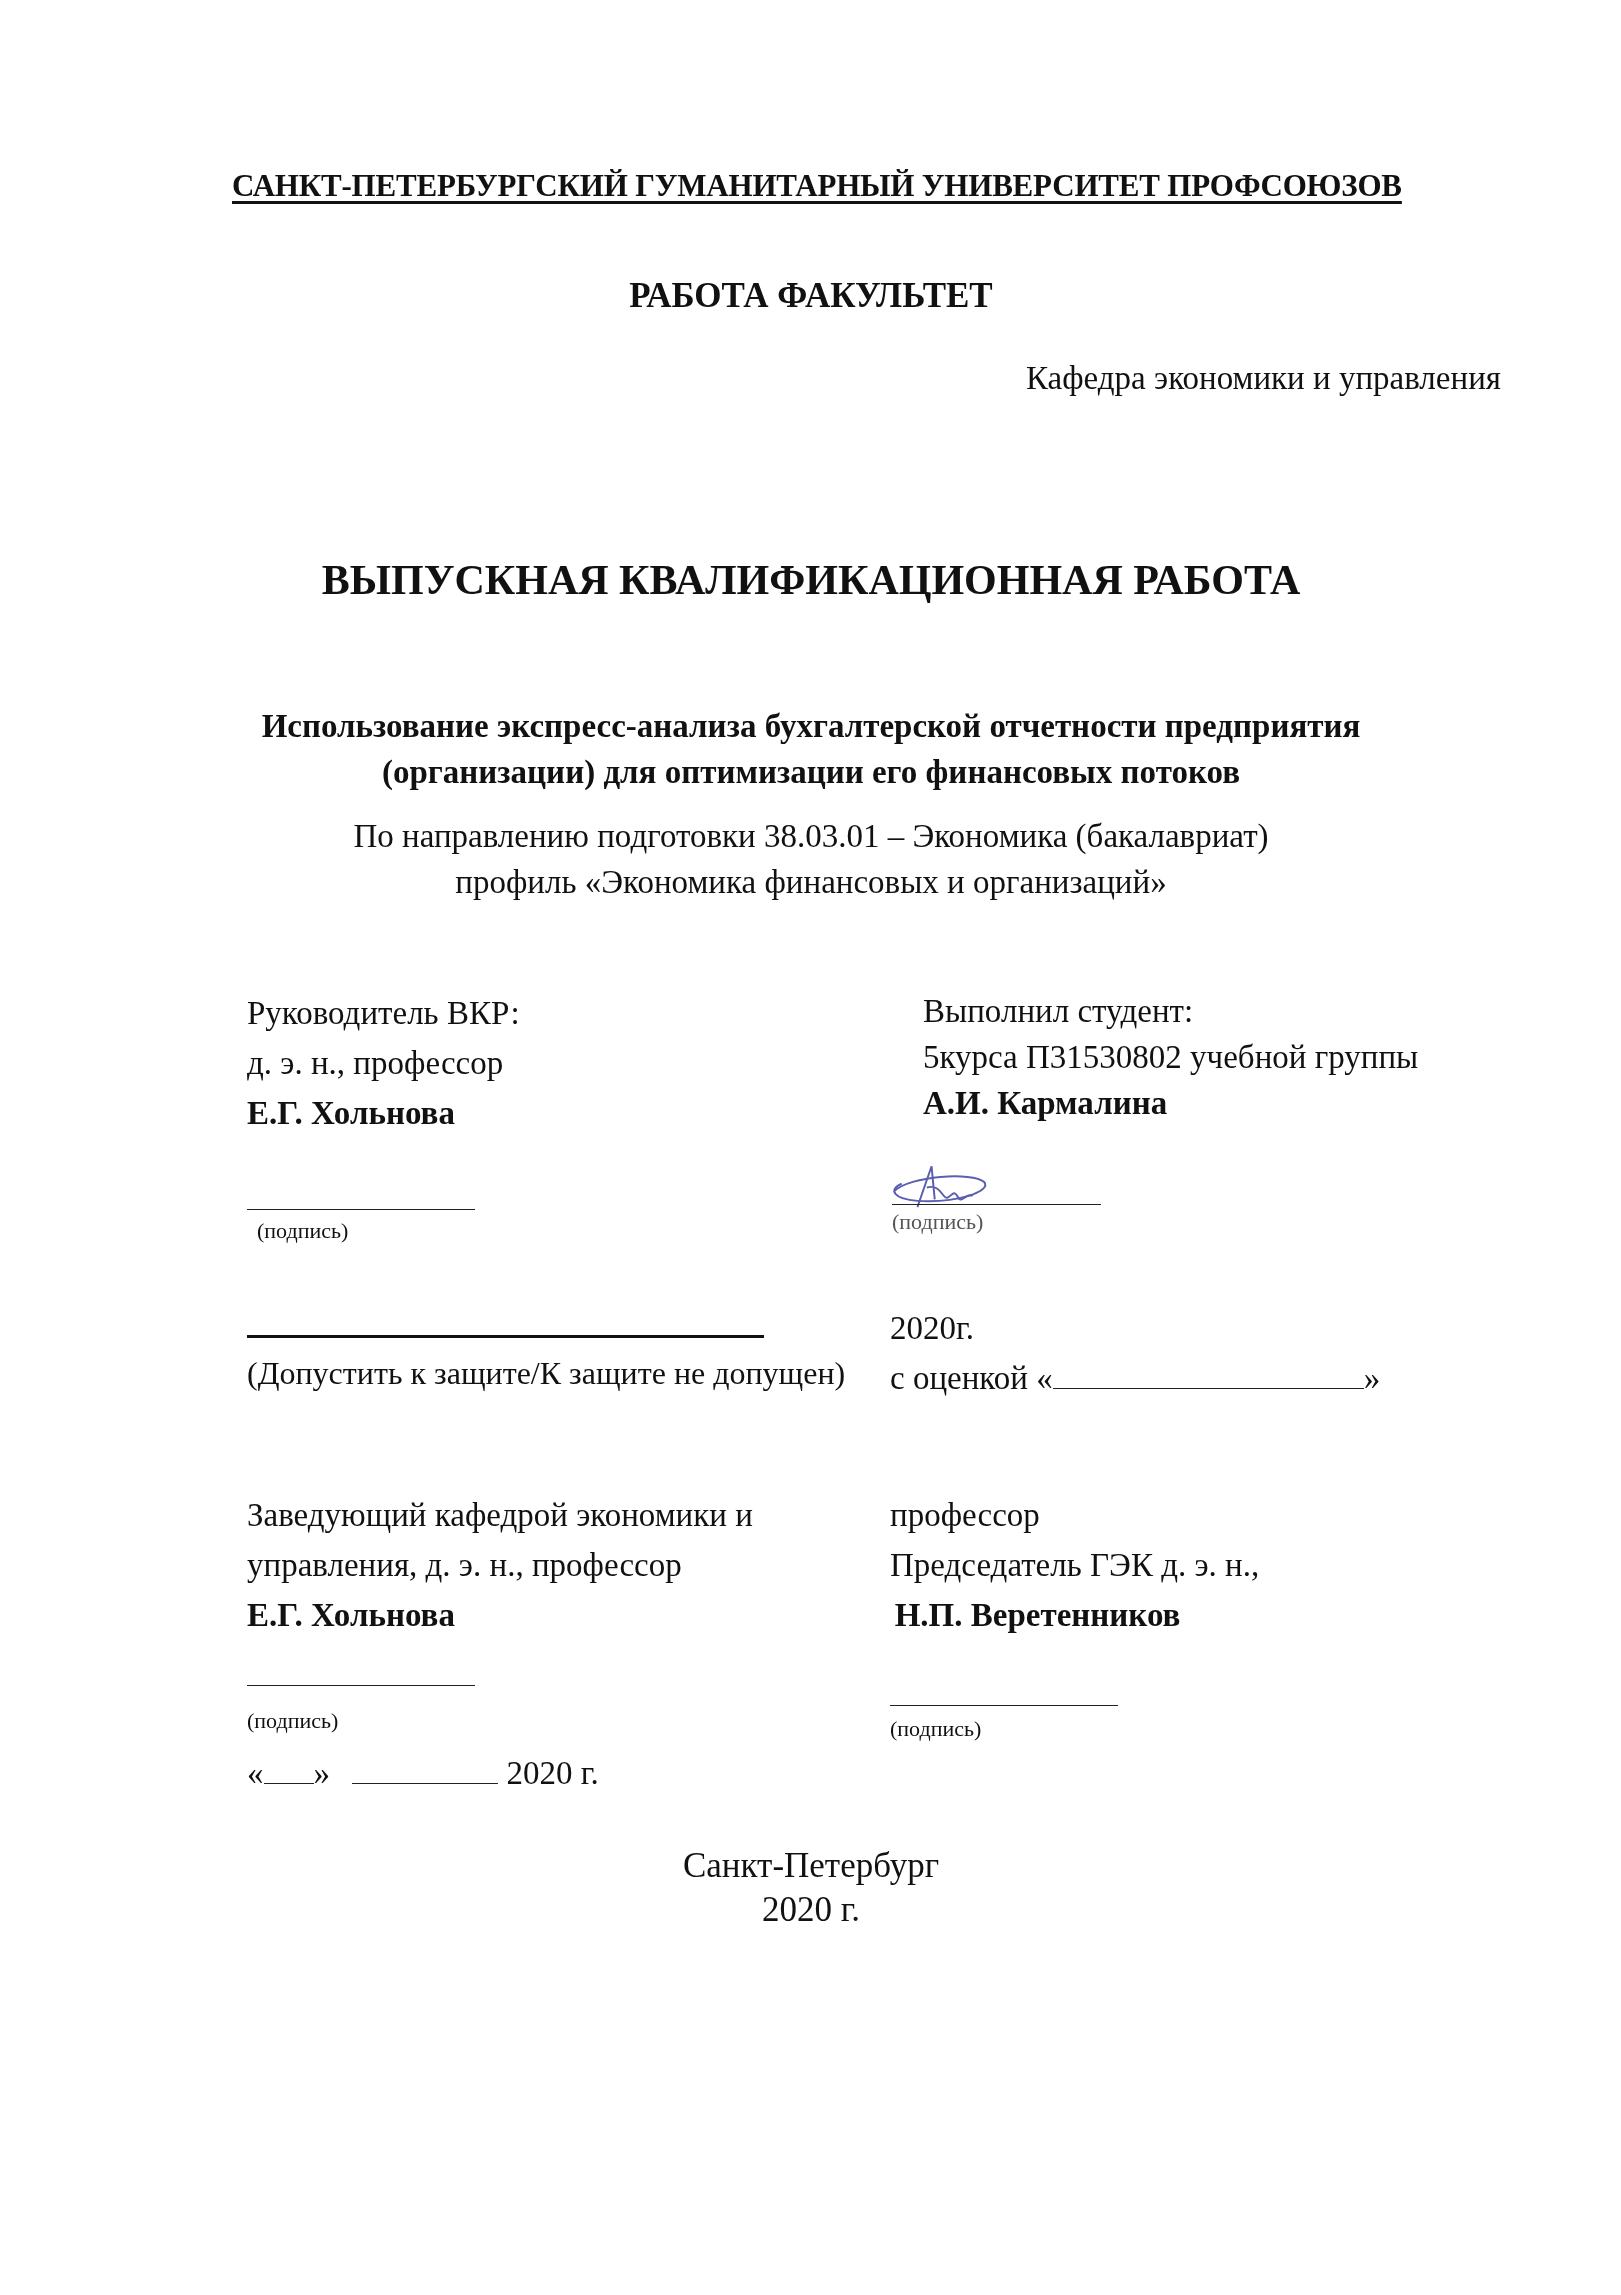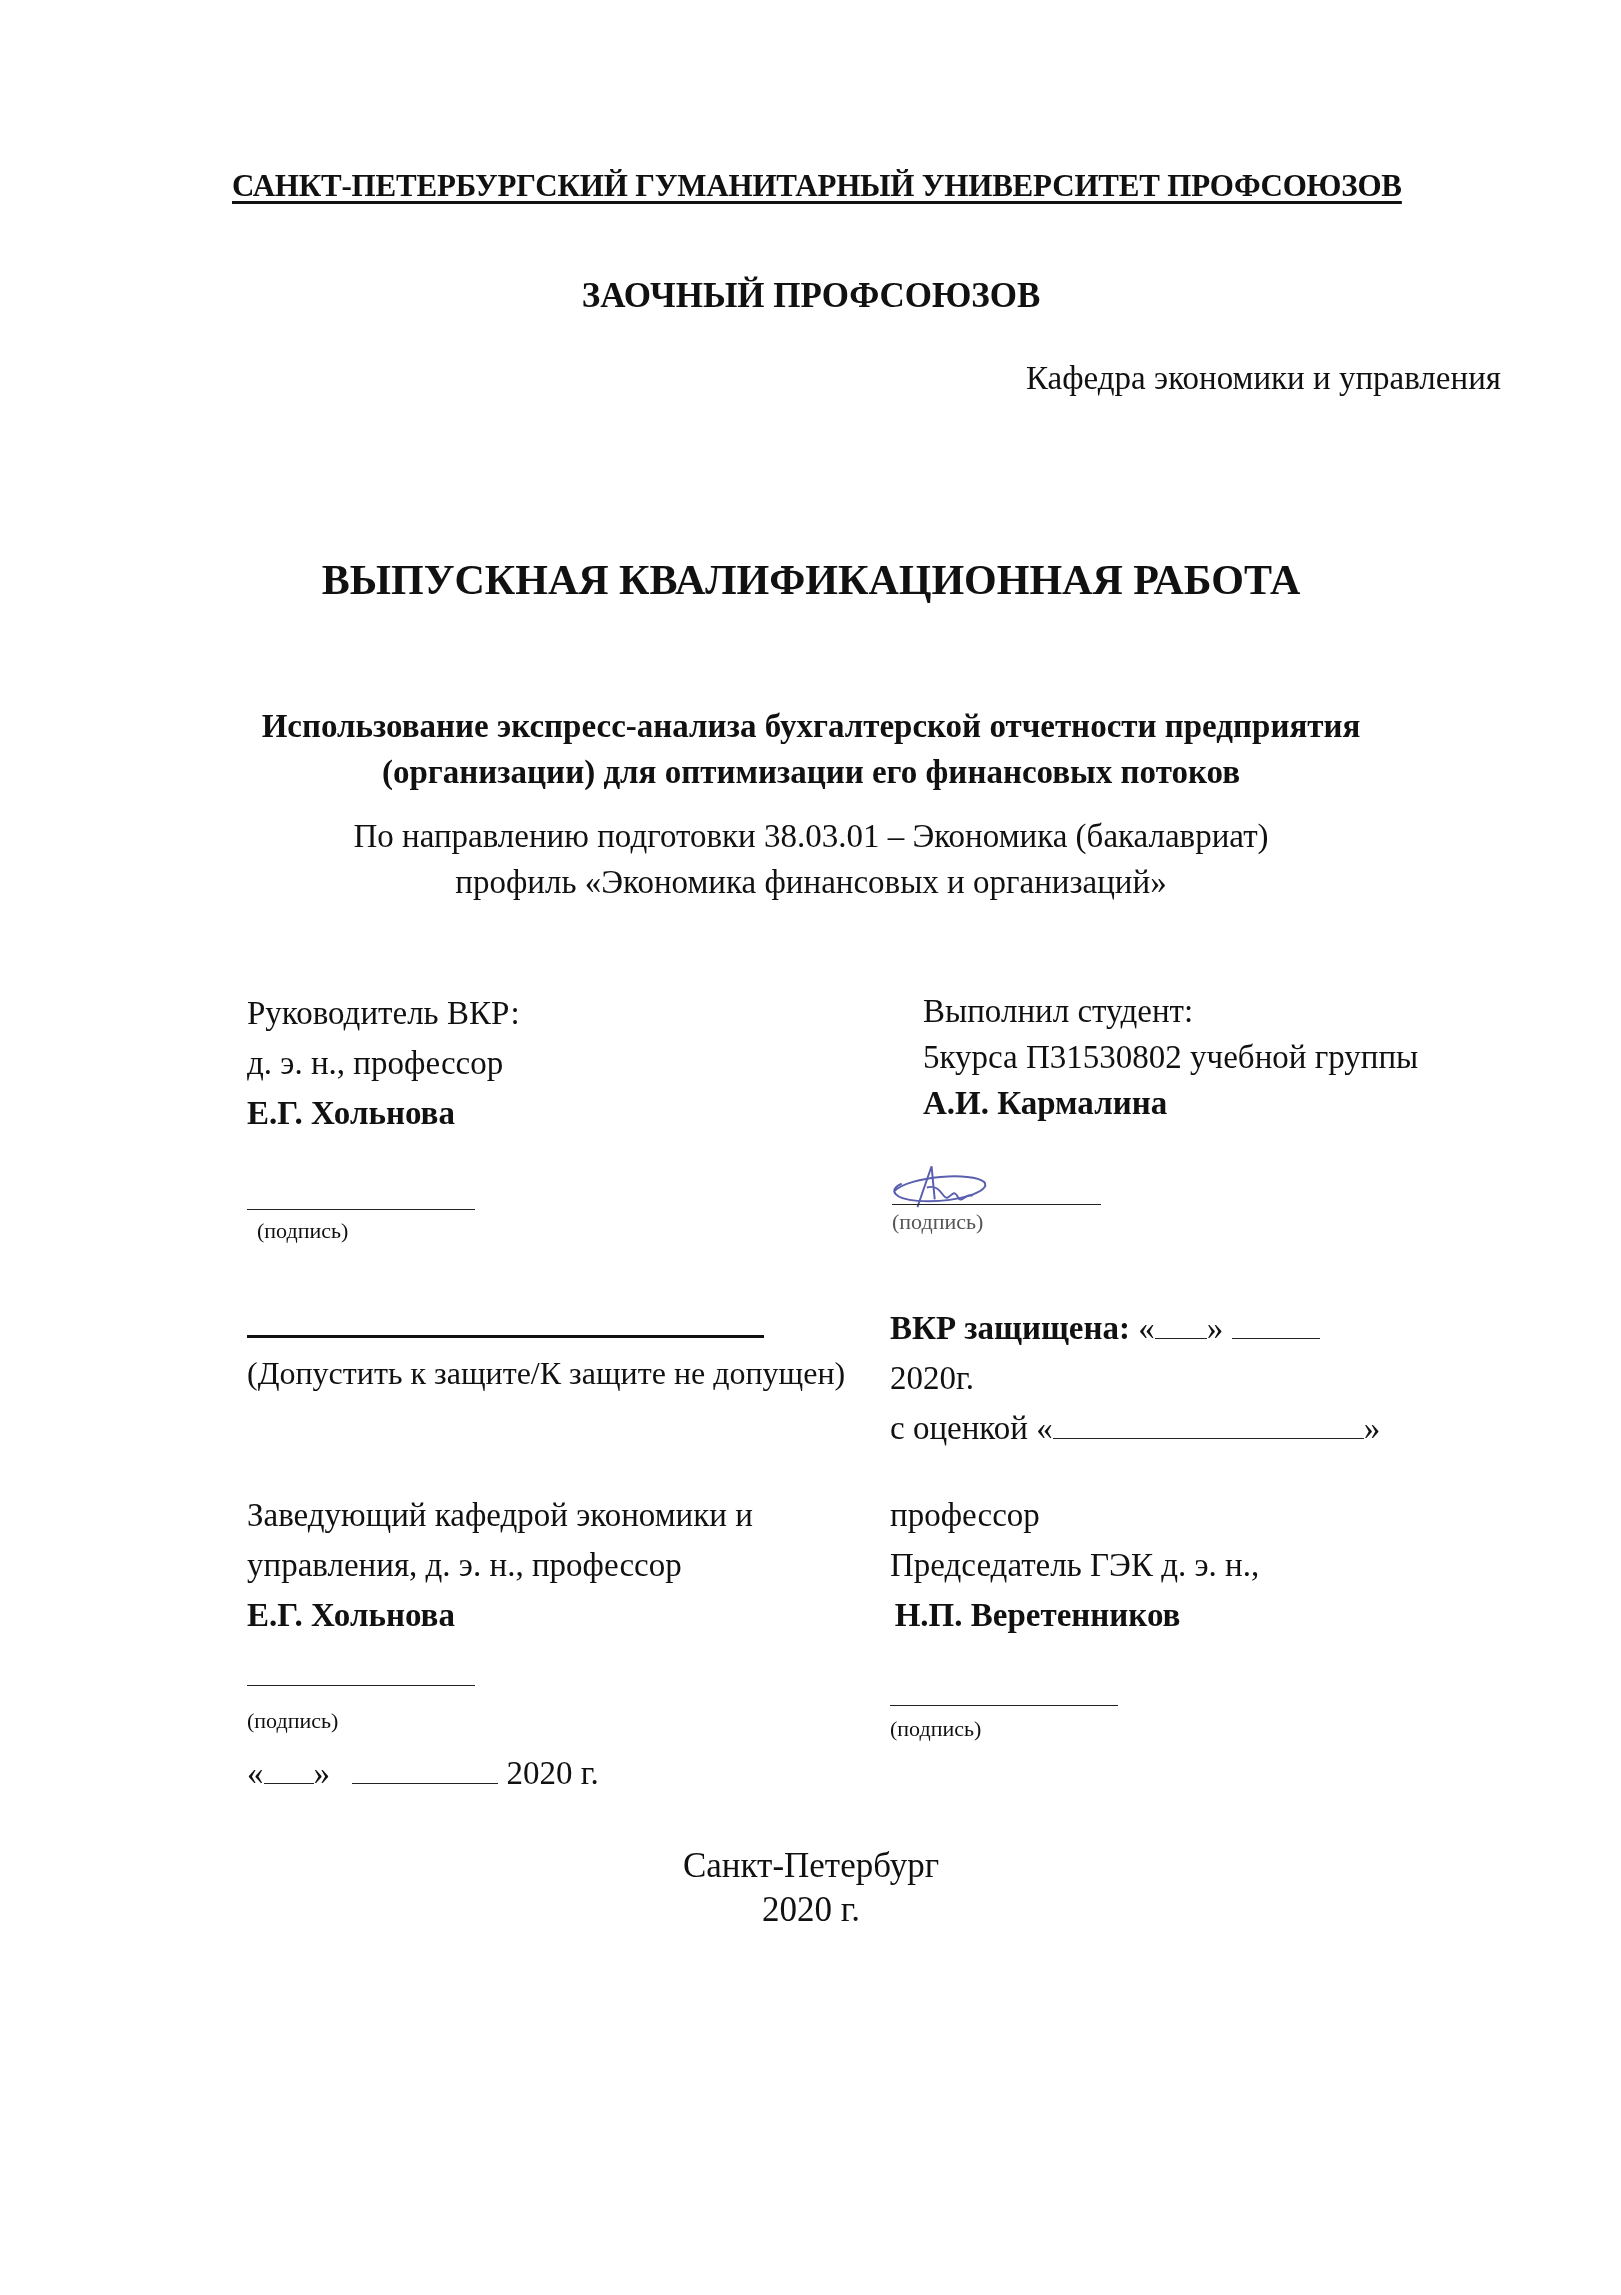"ЗАОЧНЫЙ ПРОФСОЮЗОВ" div.abs { text: ЗАОЧНЫЙ ПРОФСОЮЗОВ -> РАБОТА ФАКУЛЬТЕТ }
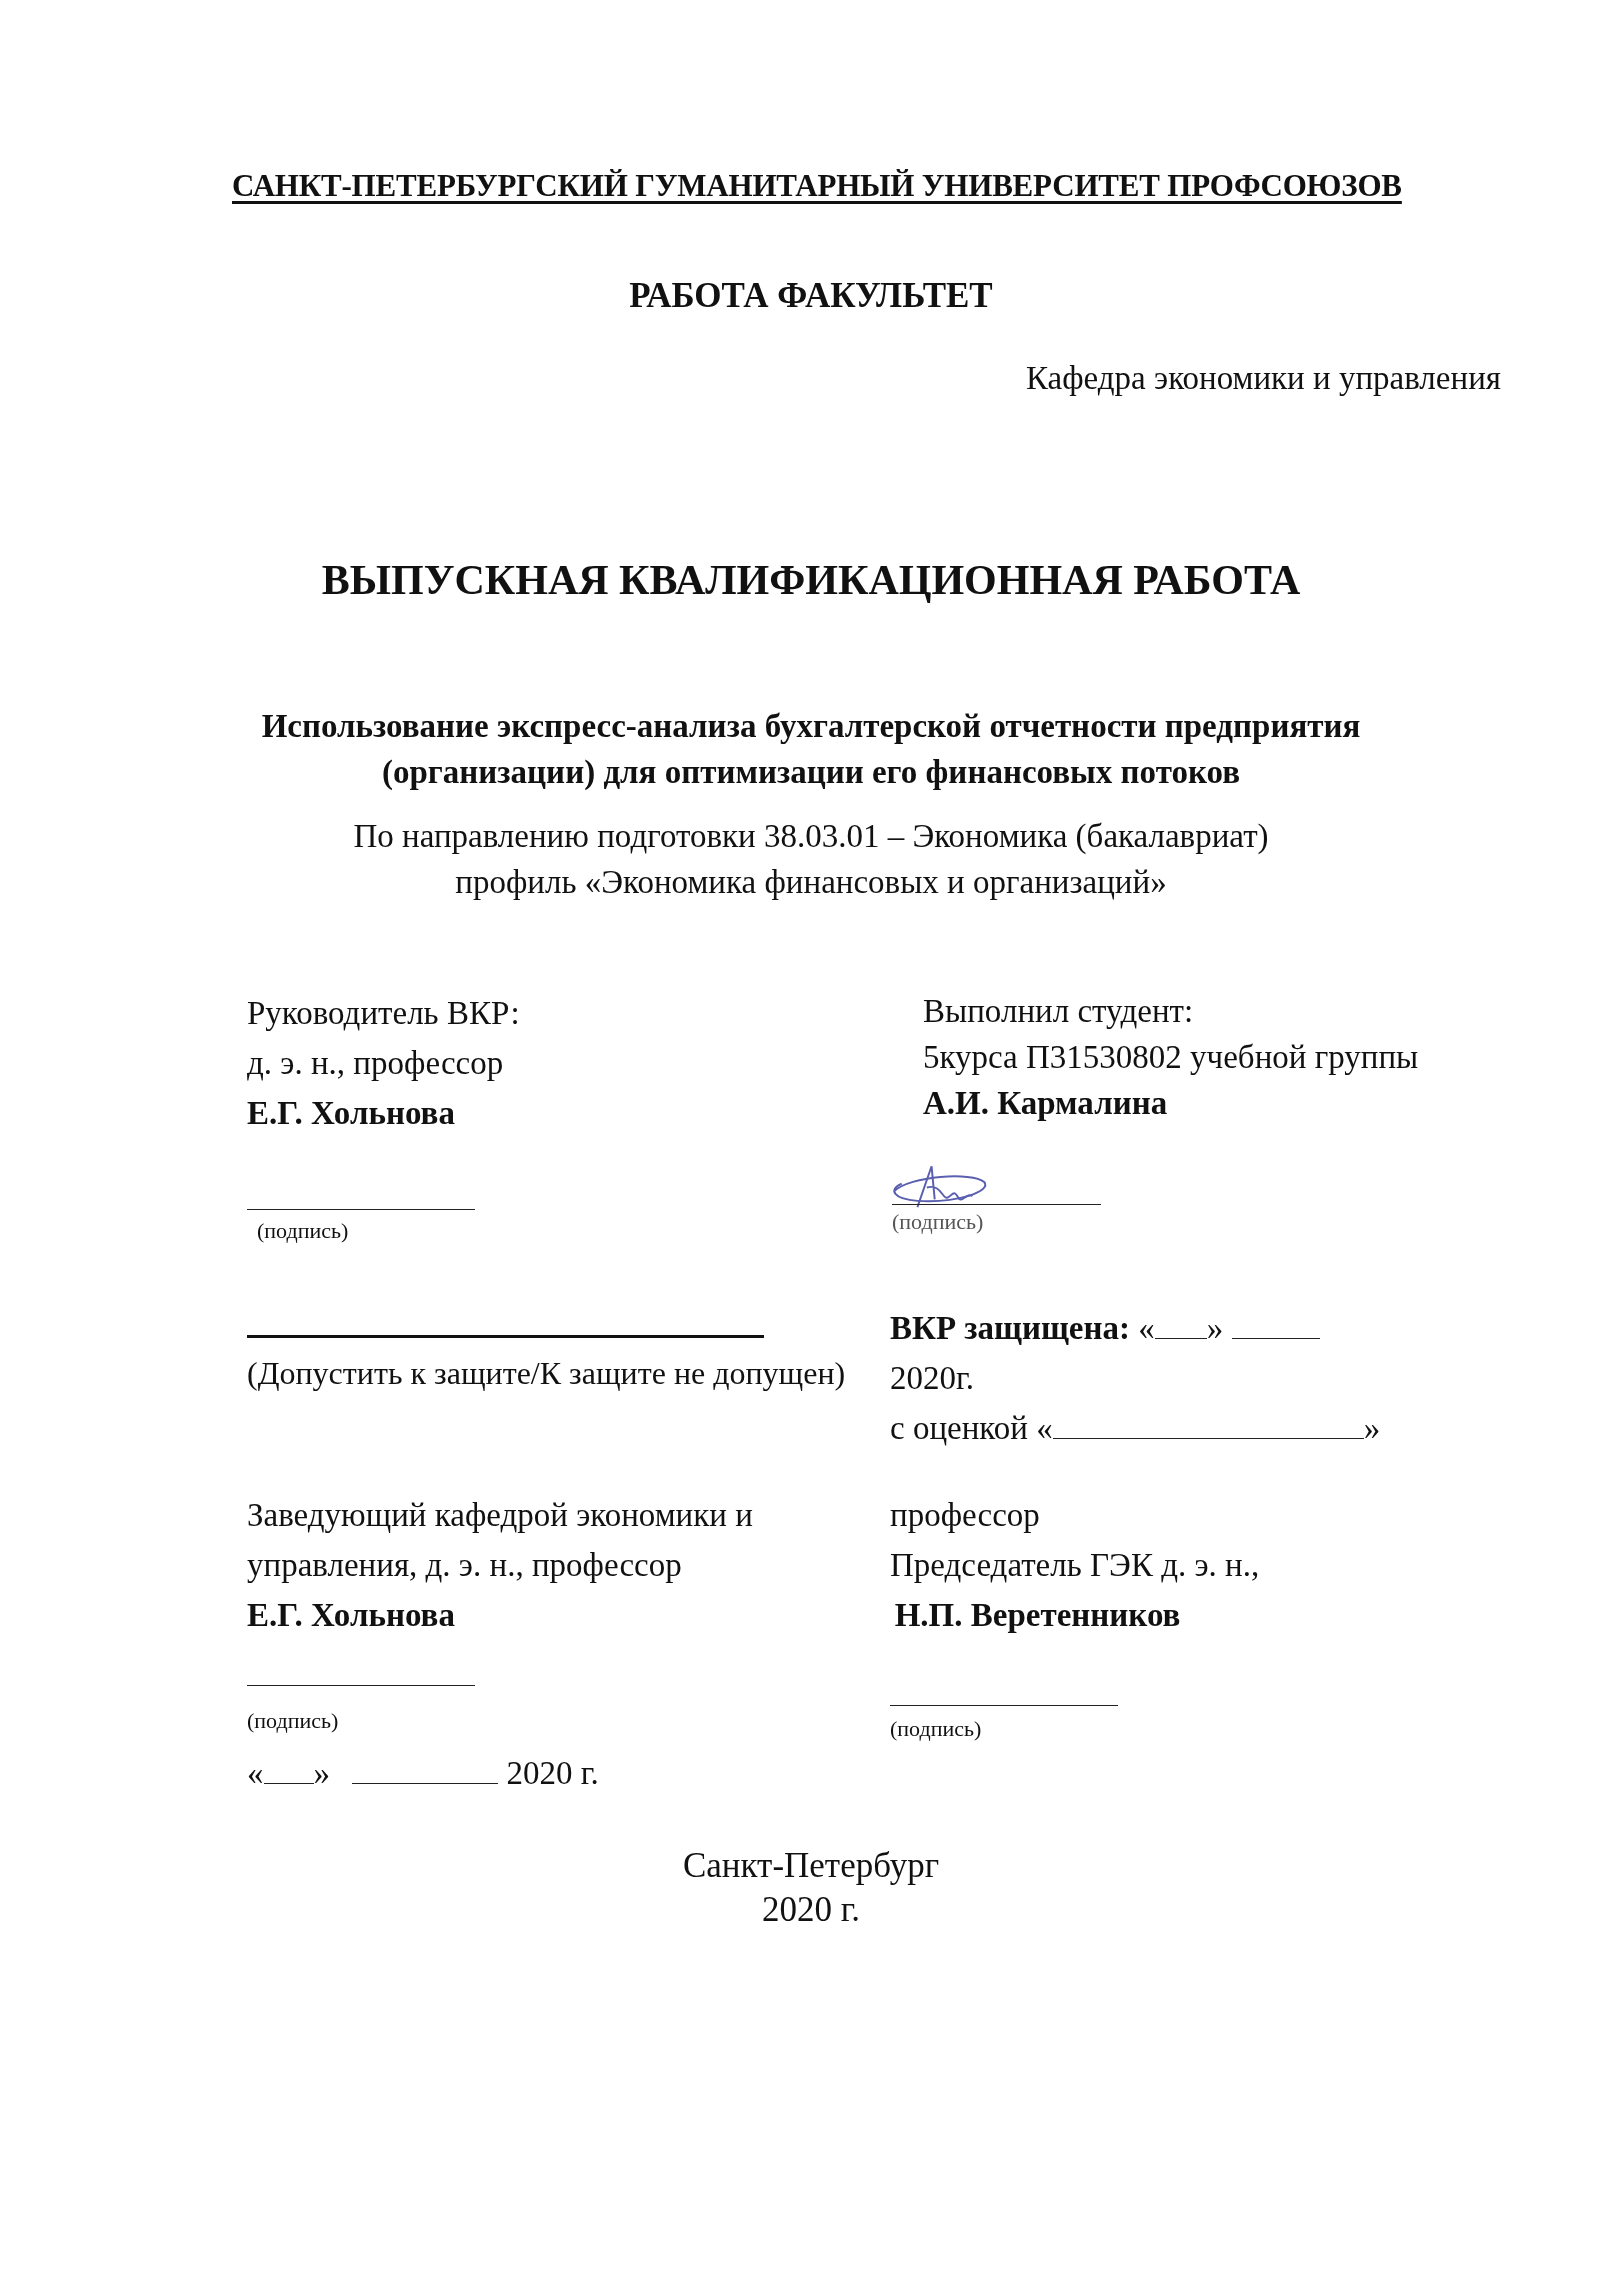"ВКР защищена: « »" div { html: <div> <span>ВКР защищена:</span><span> </span><span>«</span><span></span><span>»</span> <span></span> </div> -> none }
